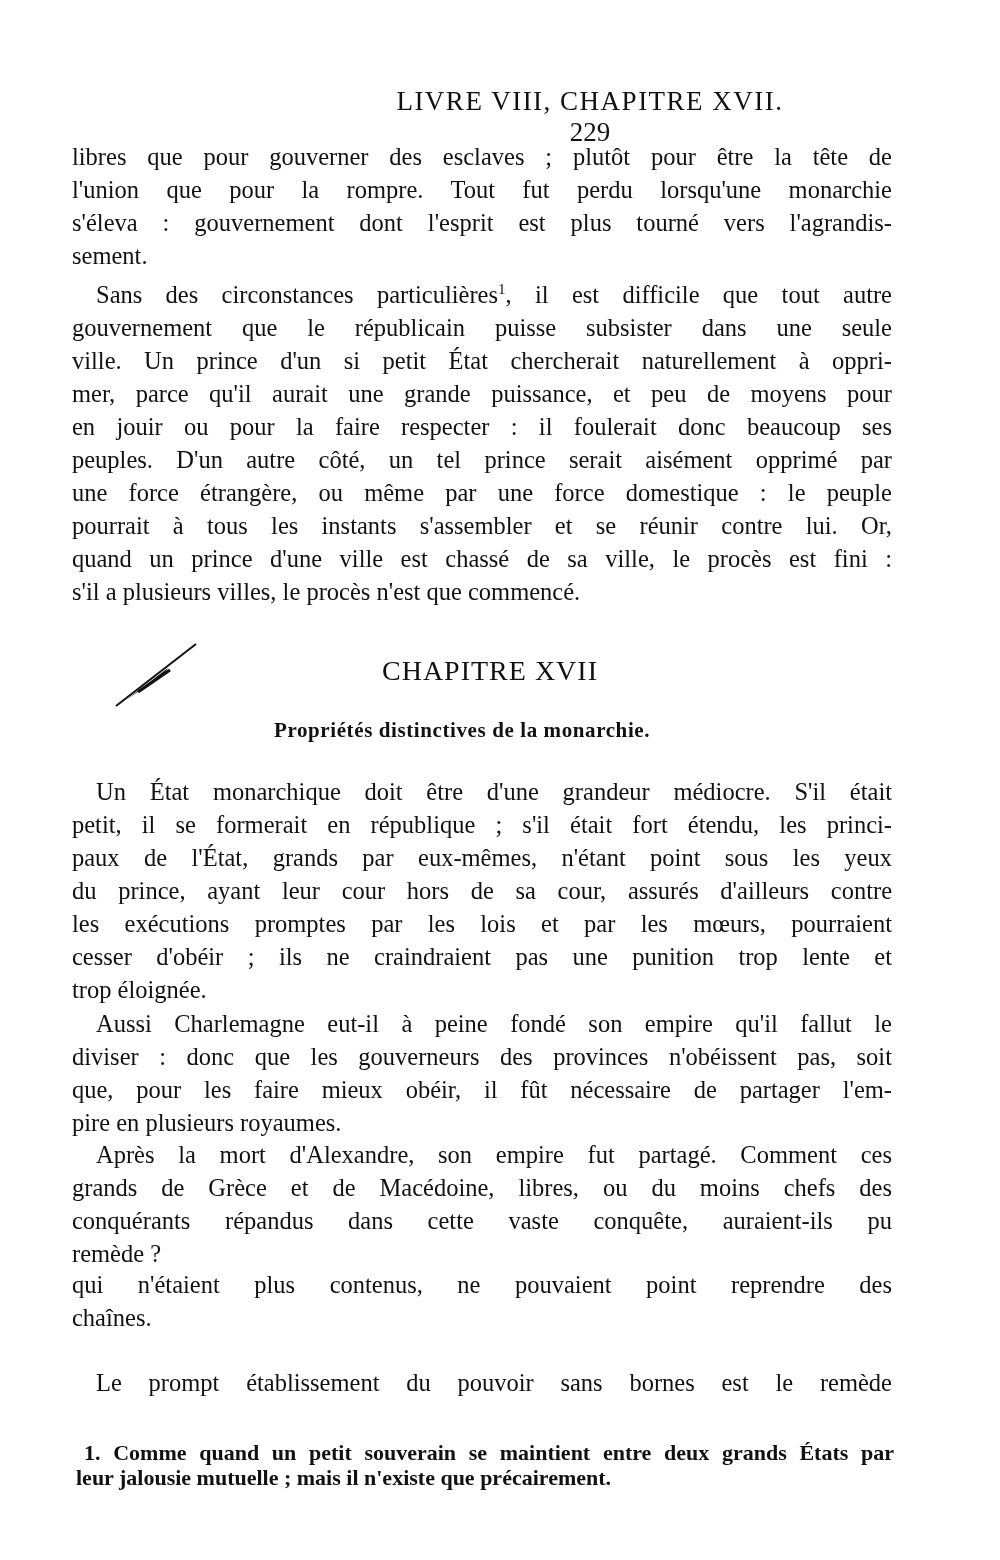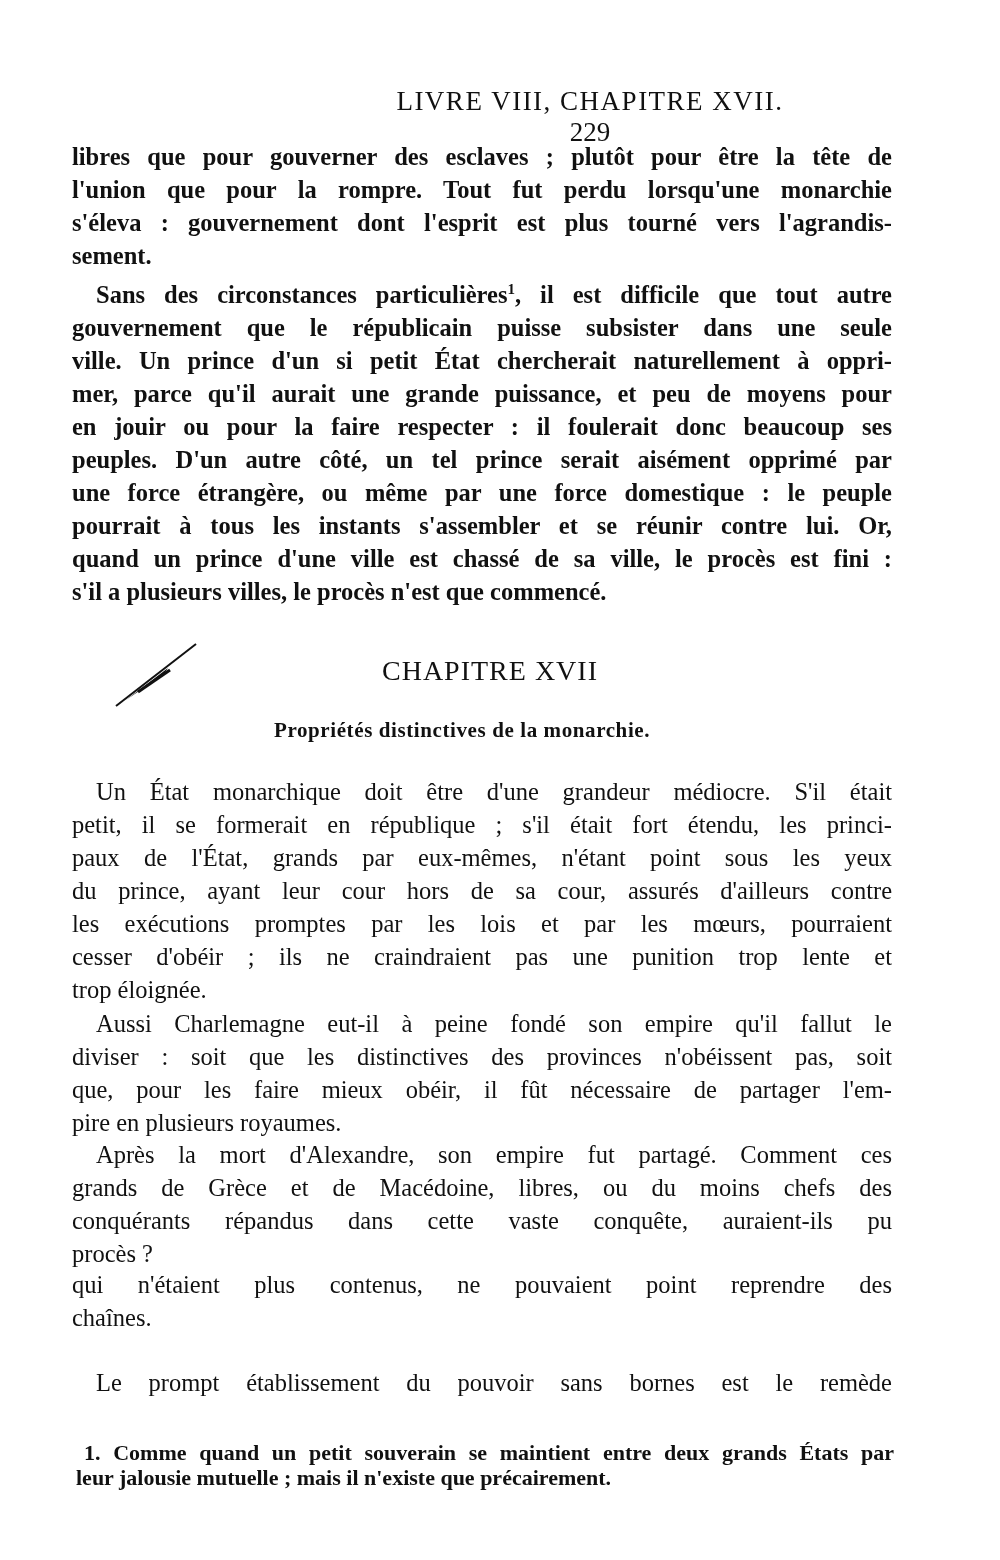"libres que pour gouverner des" .bold { font-weight: bold -> normal }
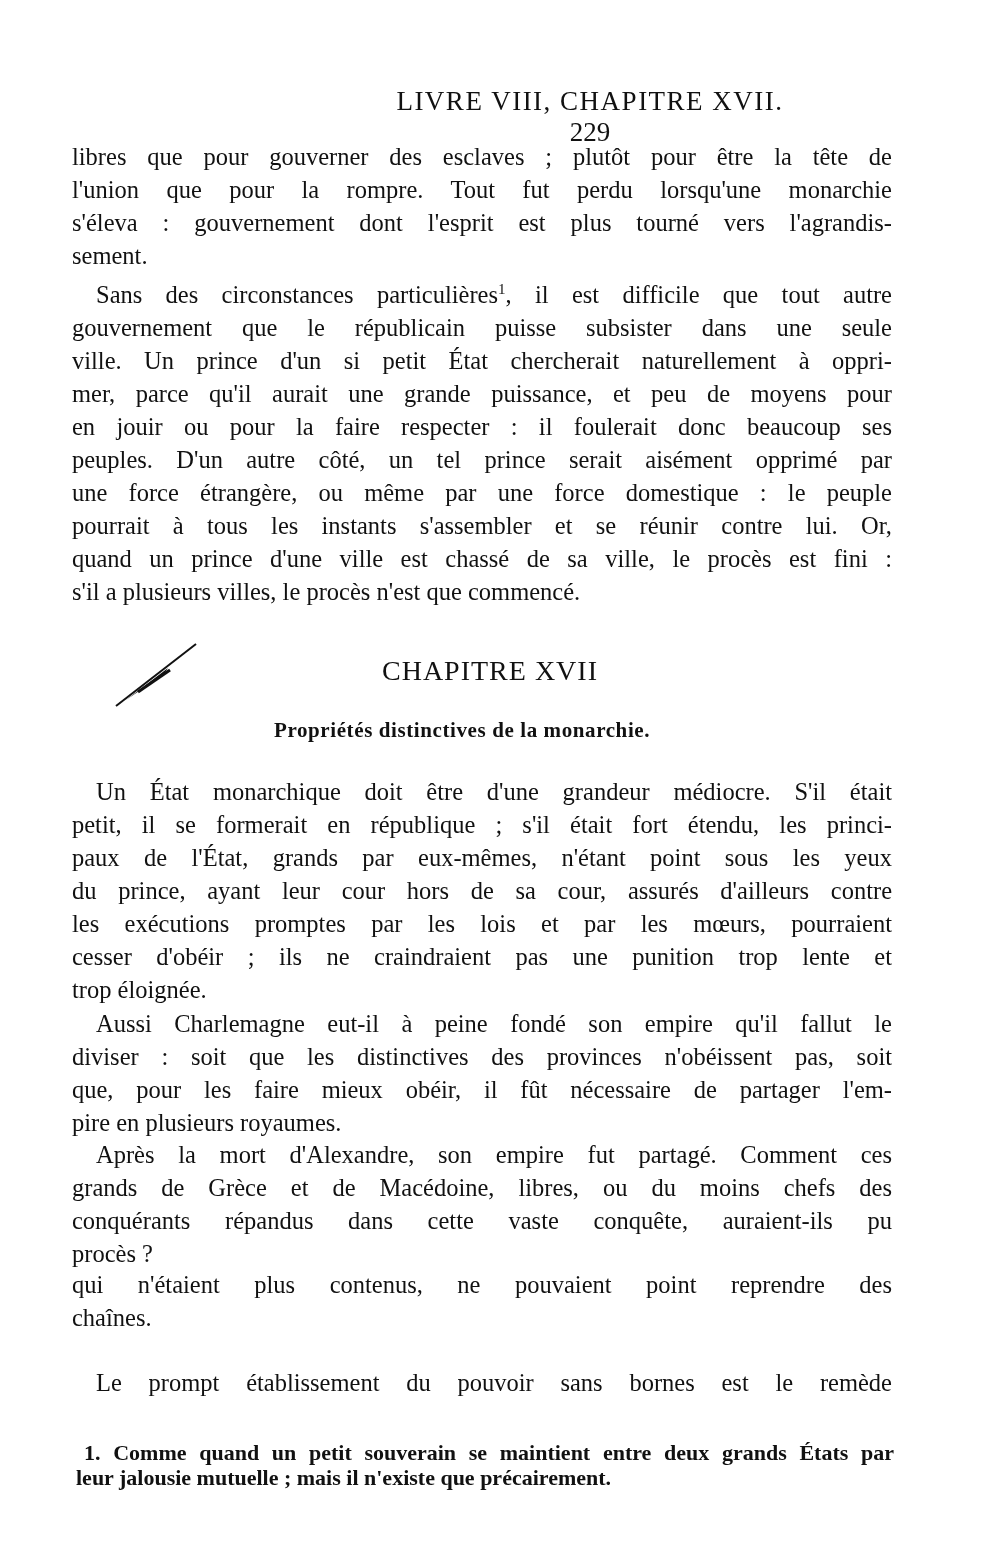"diviser : soit que les" span.line { text: soit que les distinctives -> donc que les gouverneurs }
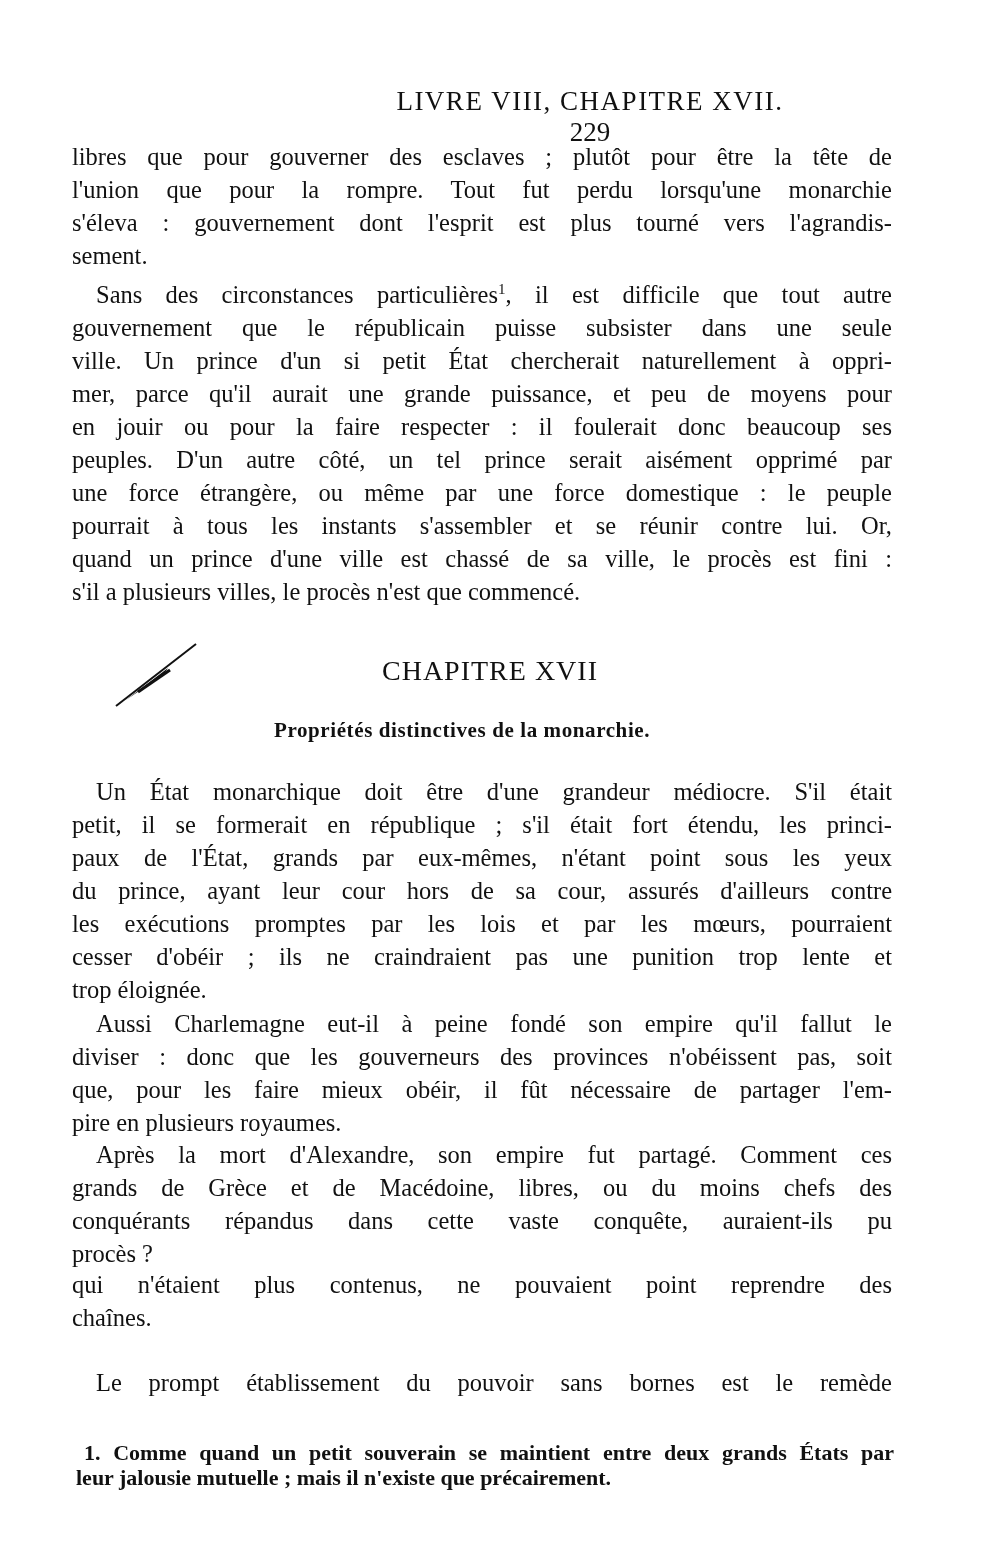"procès ?" span.line { text: procès -> remède }
